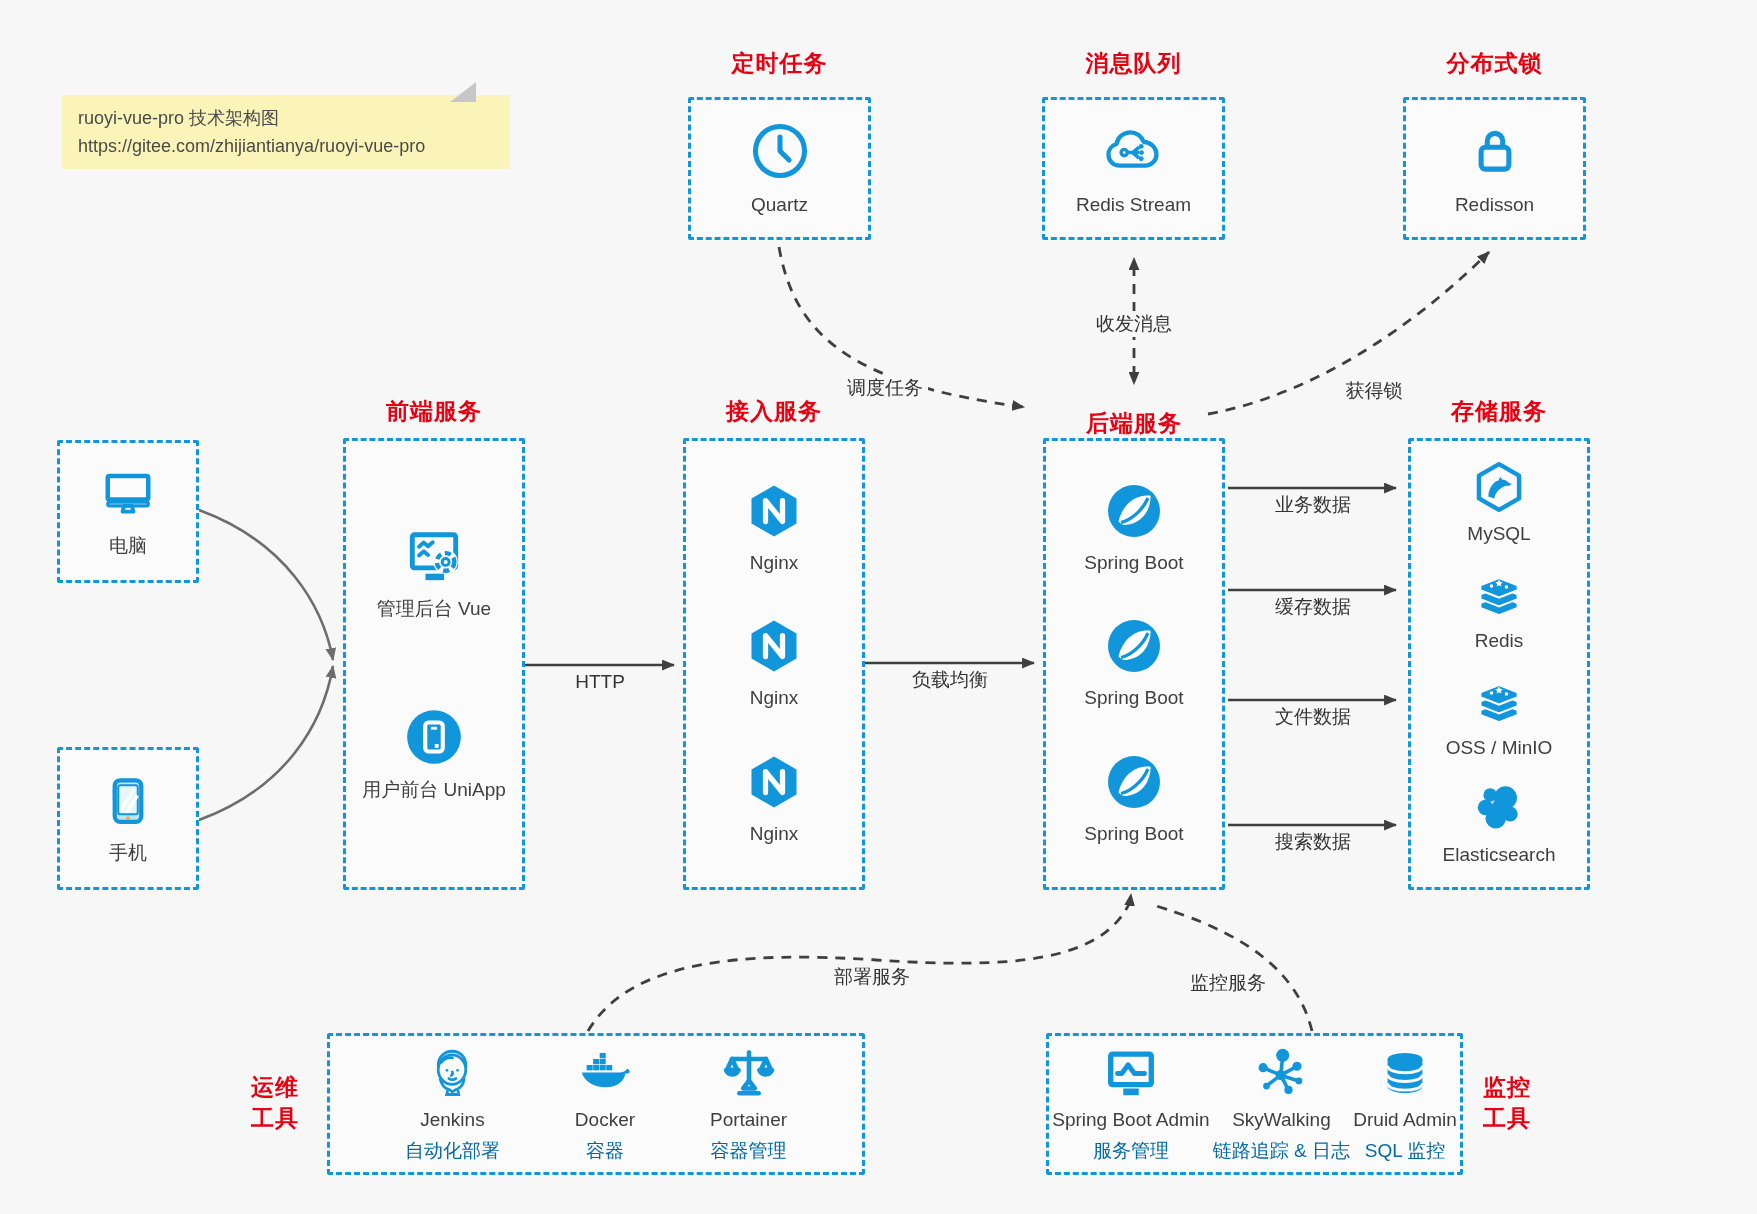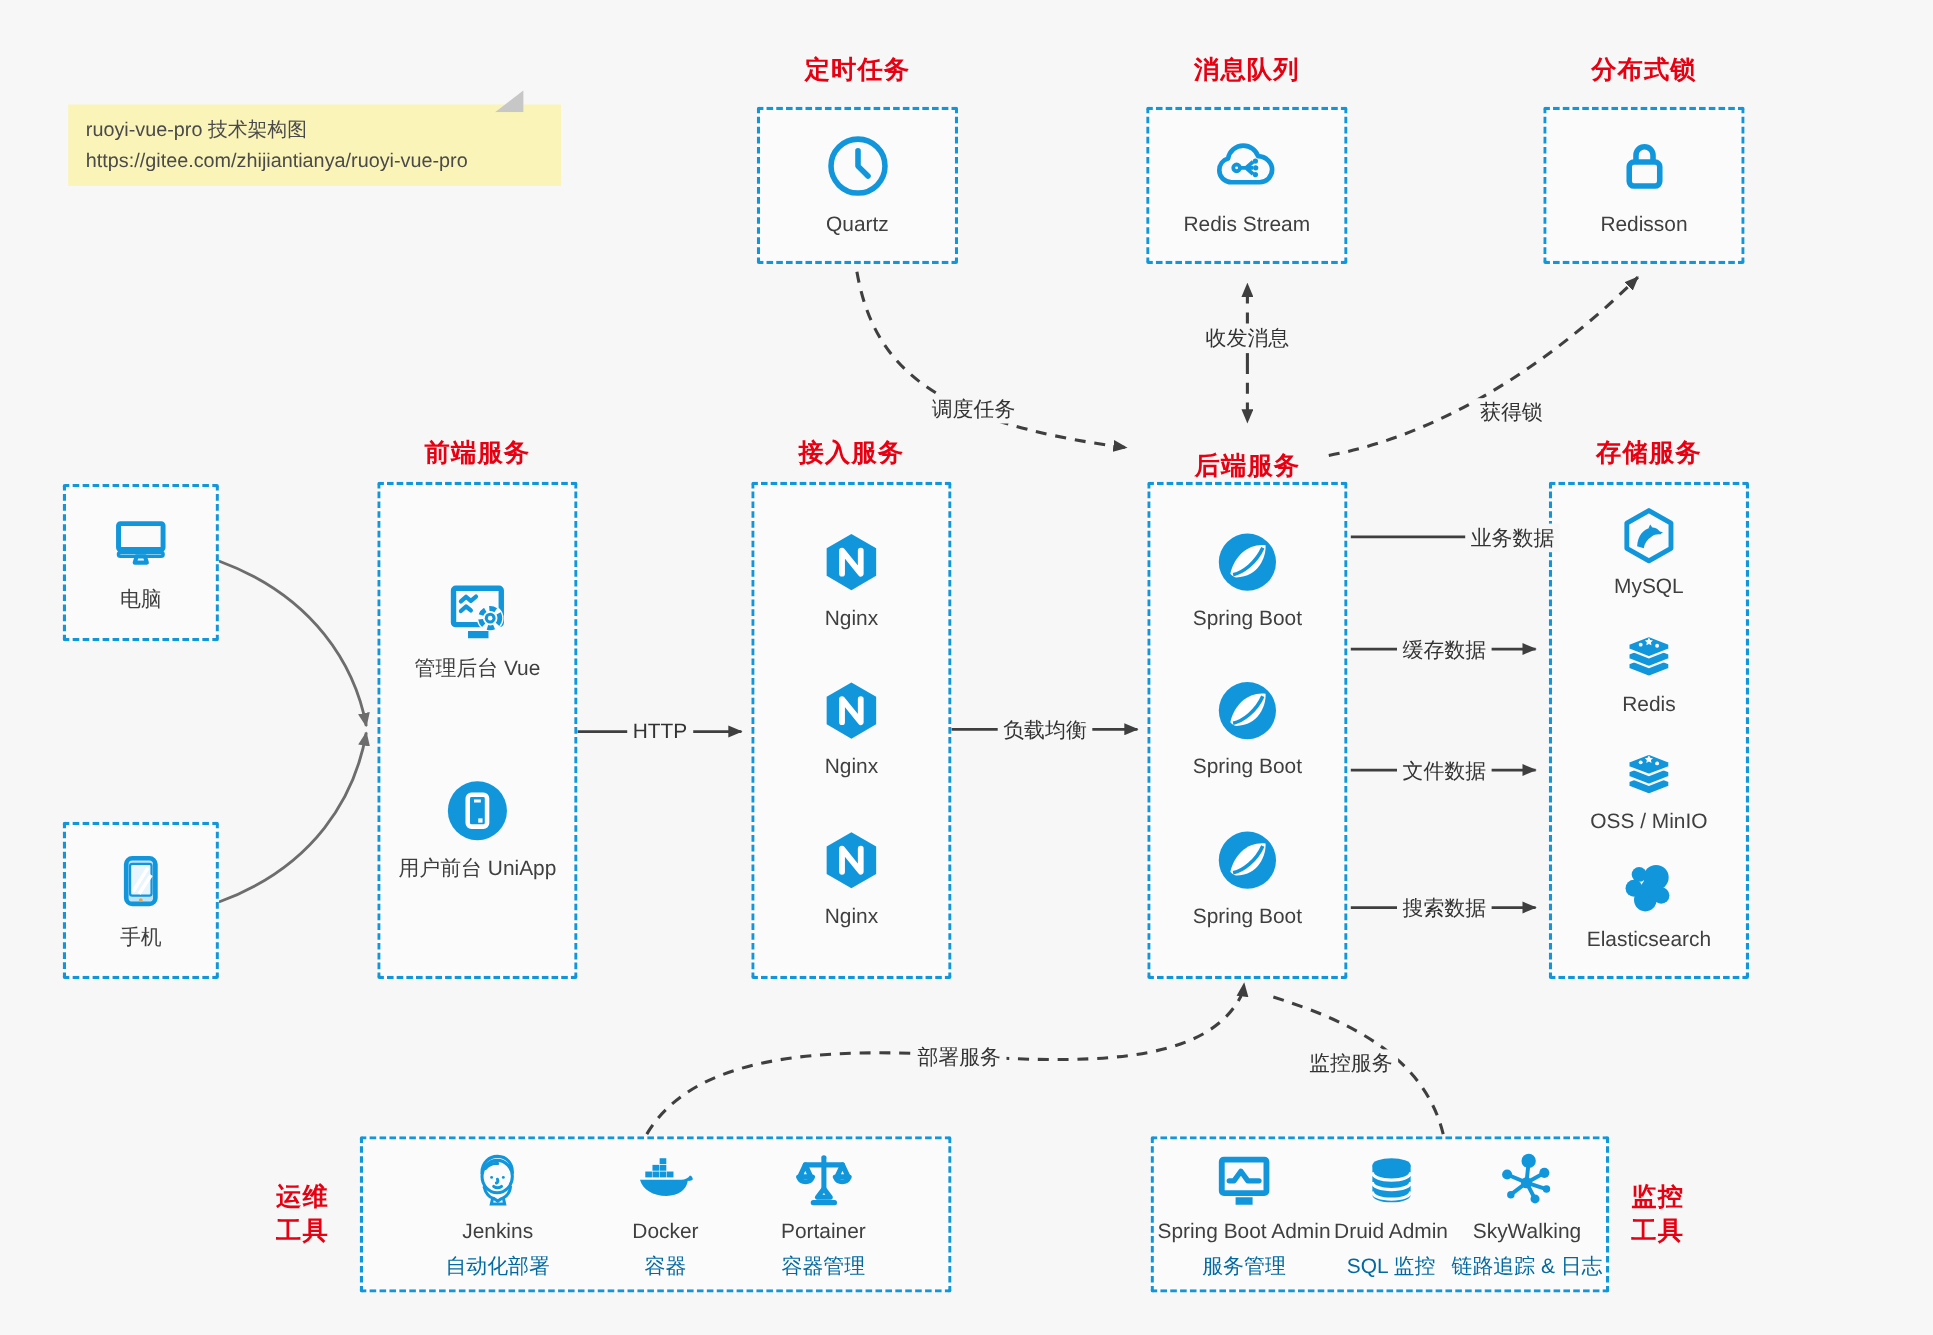"收发消息" .elabel { margin-top: none -> 16px }
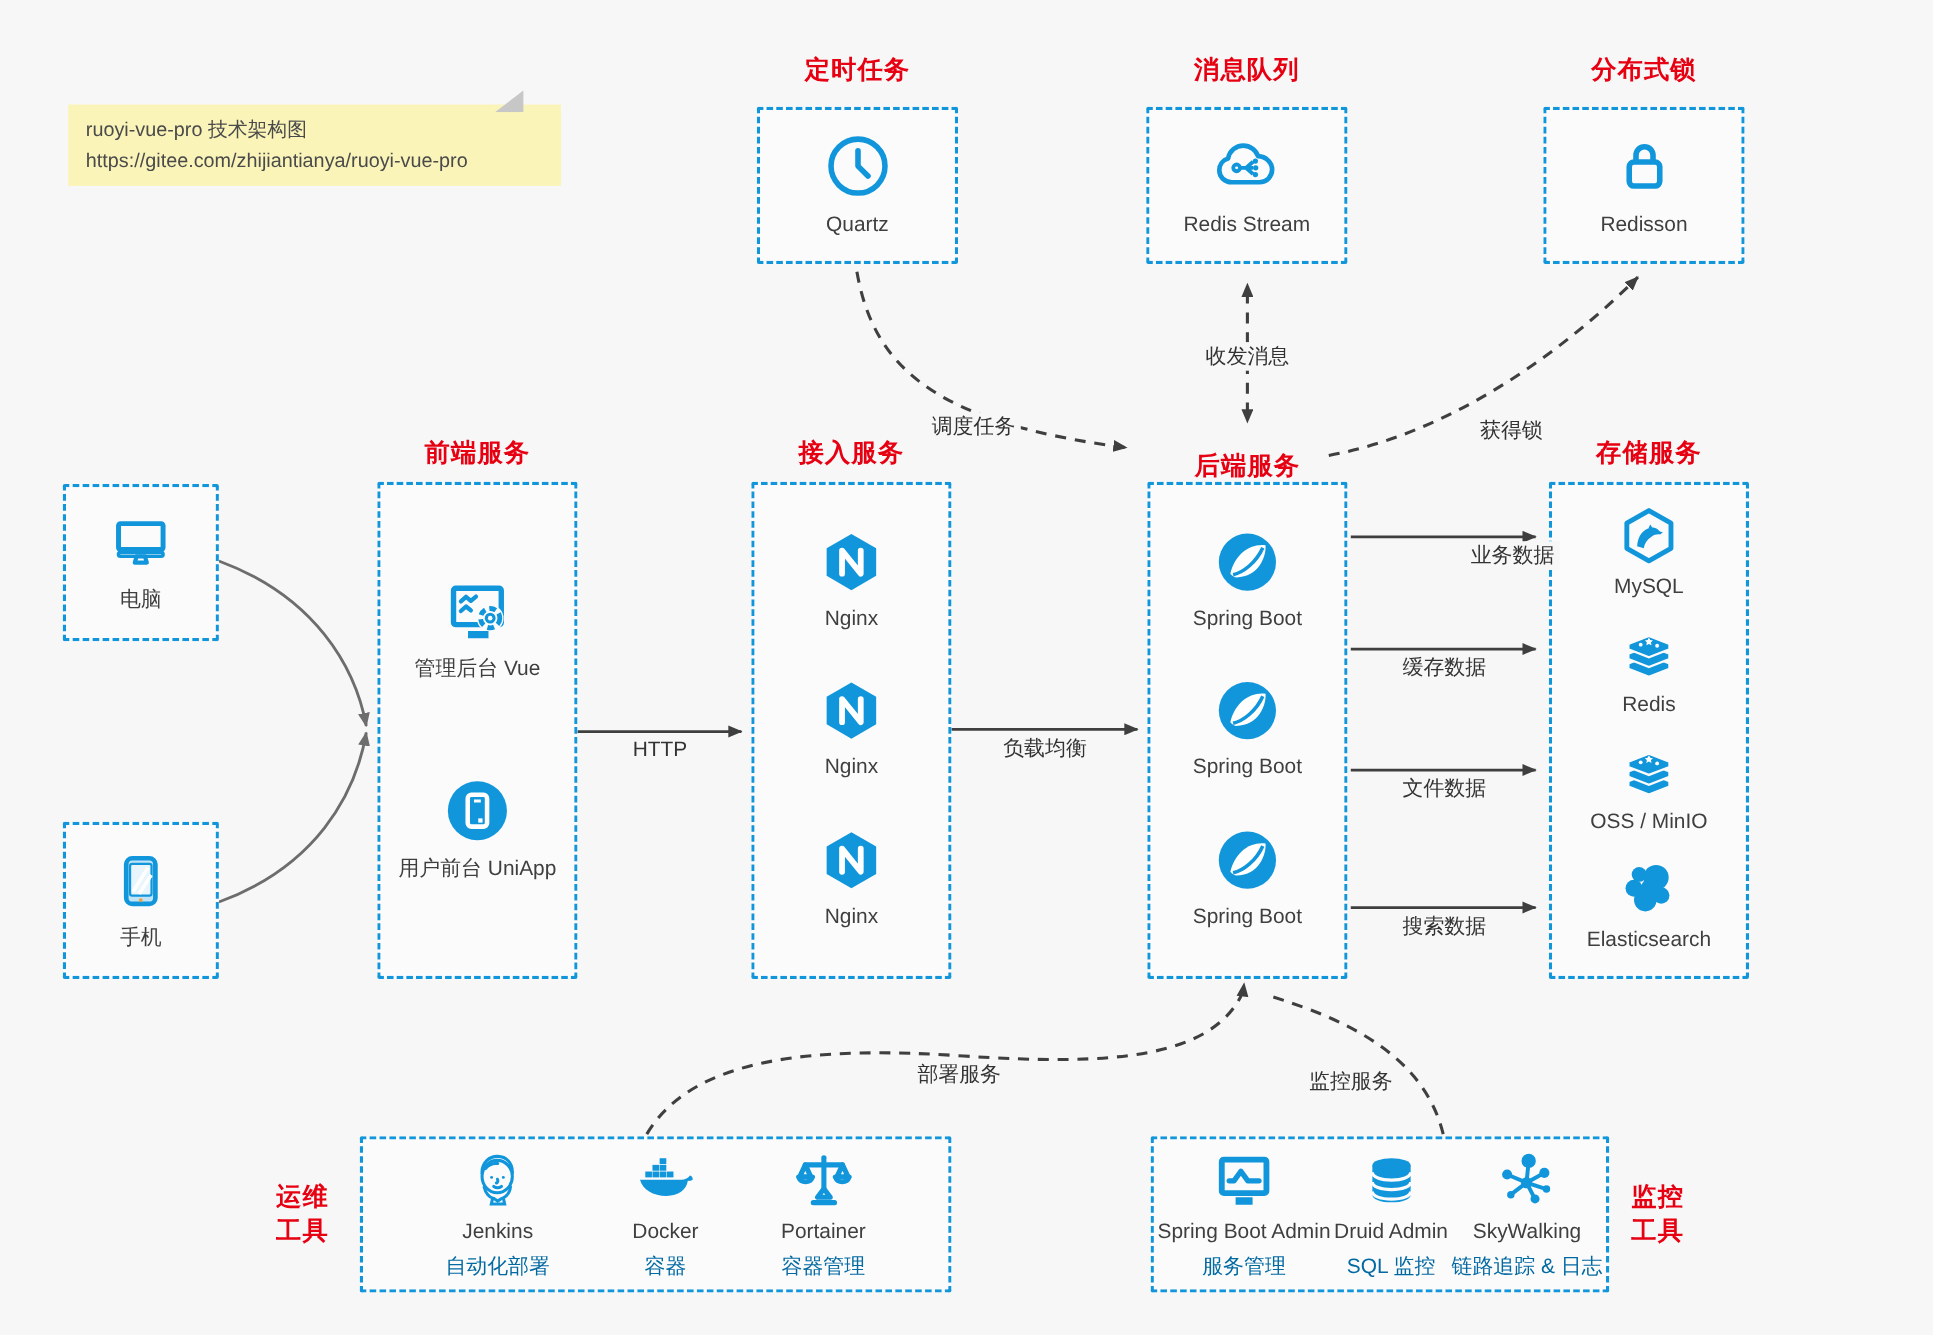"业务数据" div.elabel { left: 1375px -> 1313px }
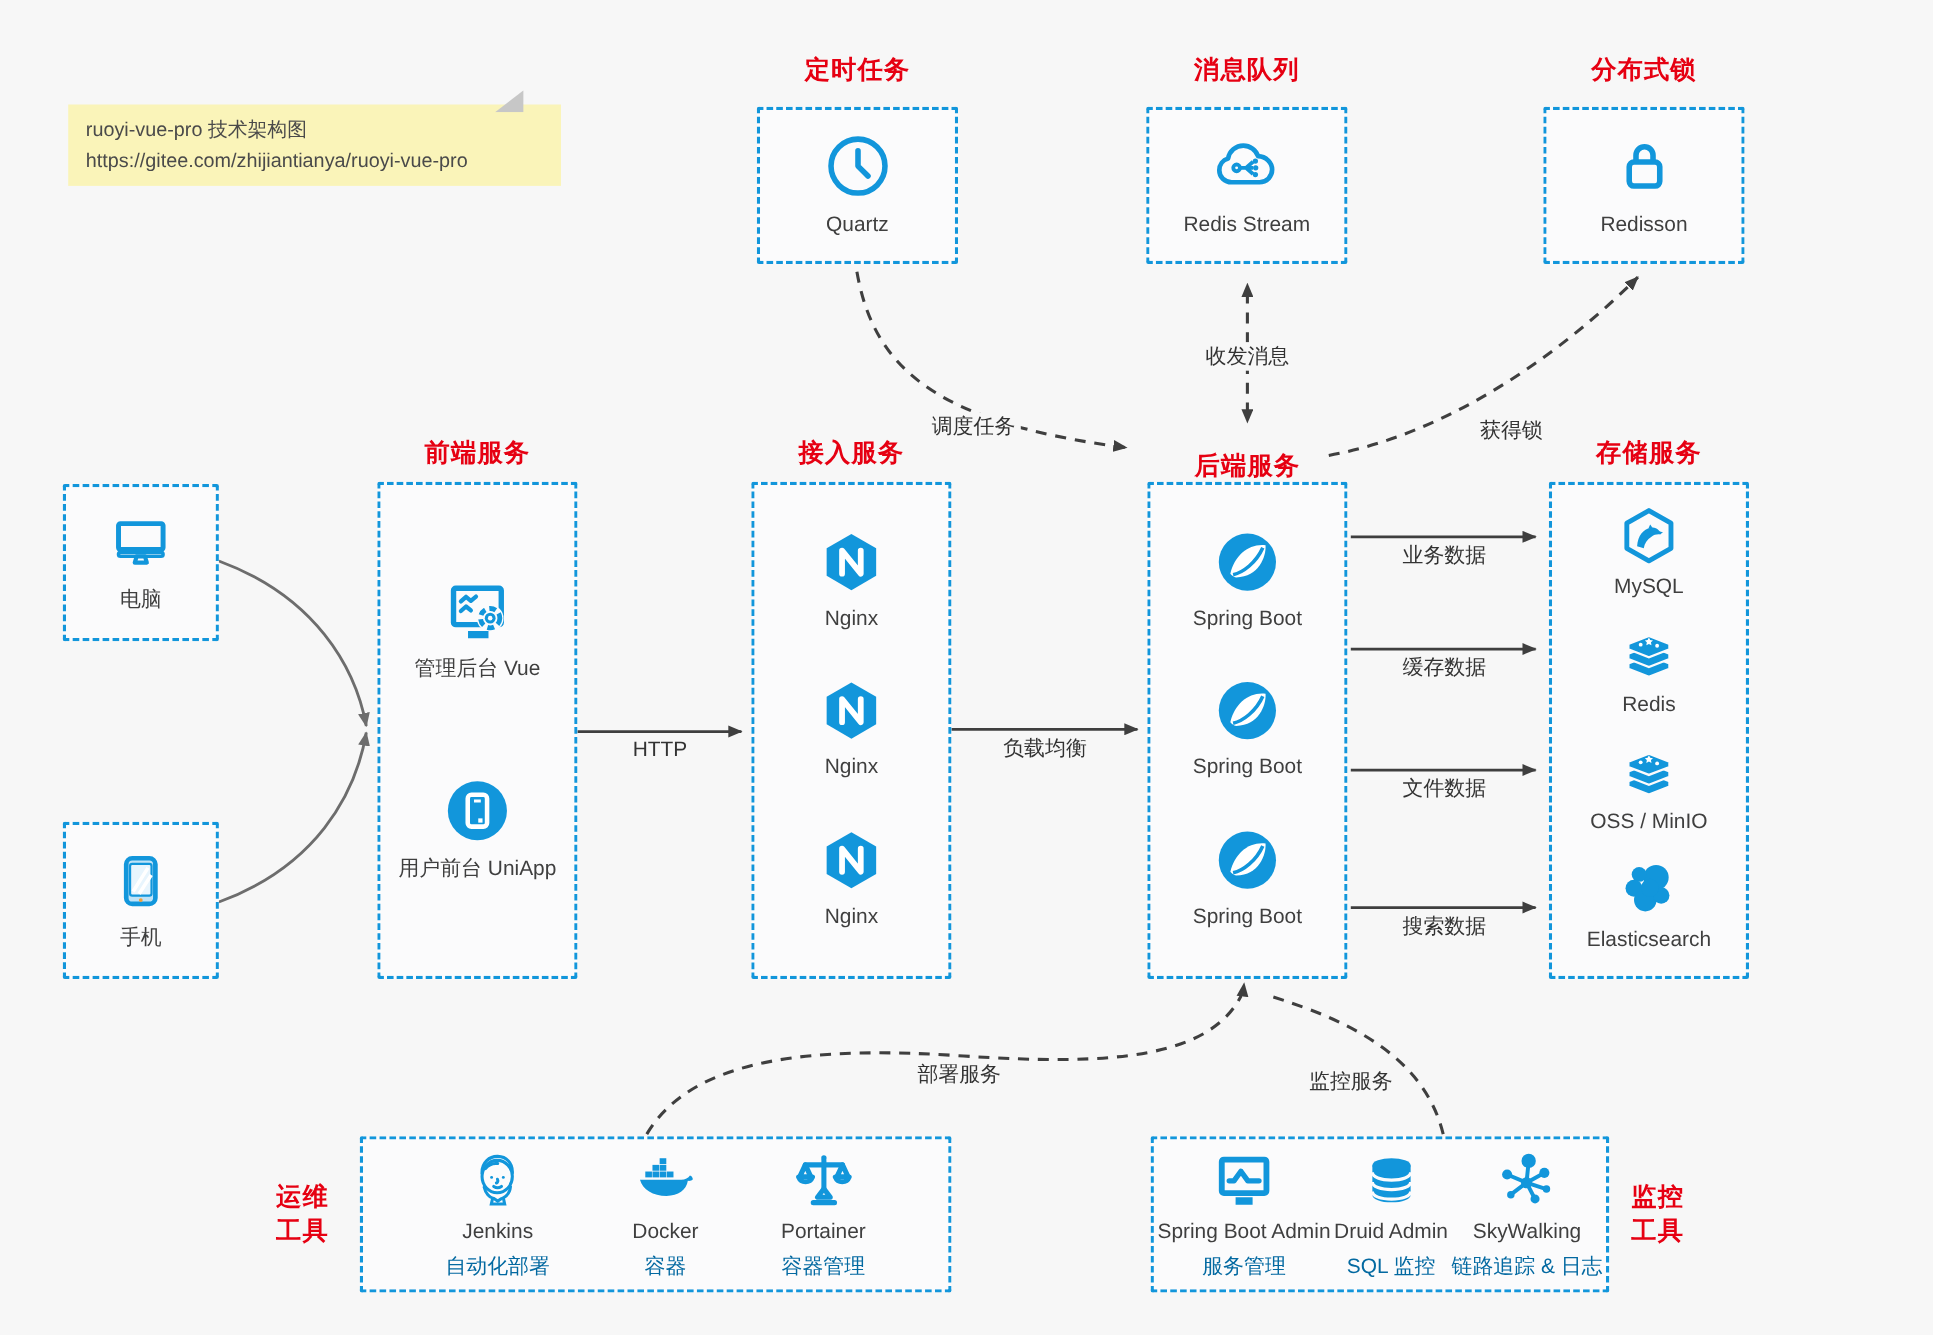"Druid Admin" div.item { order: before "SkyWalking" -> after "SkyWalking" }
